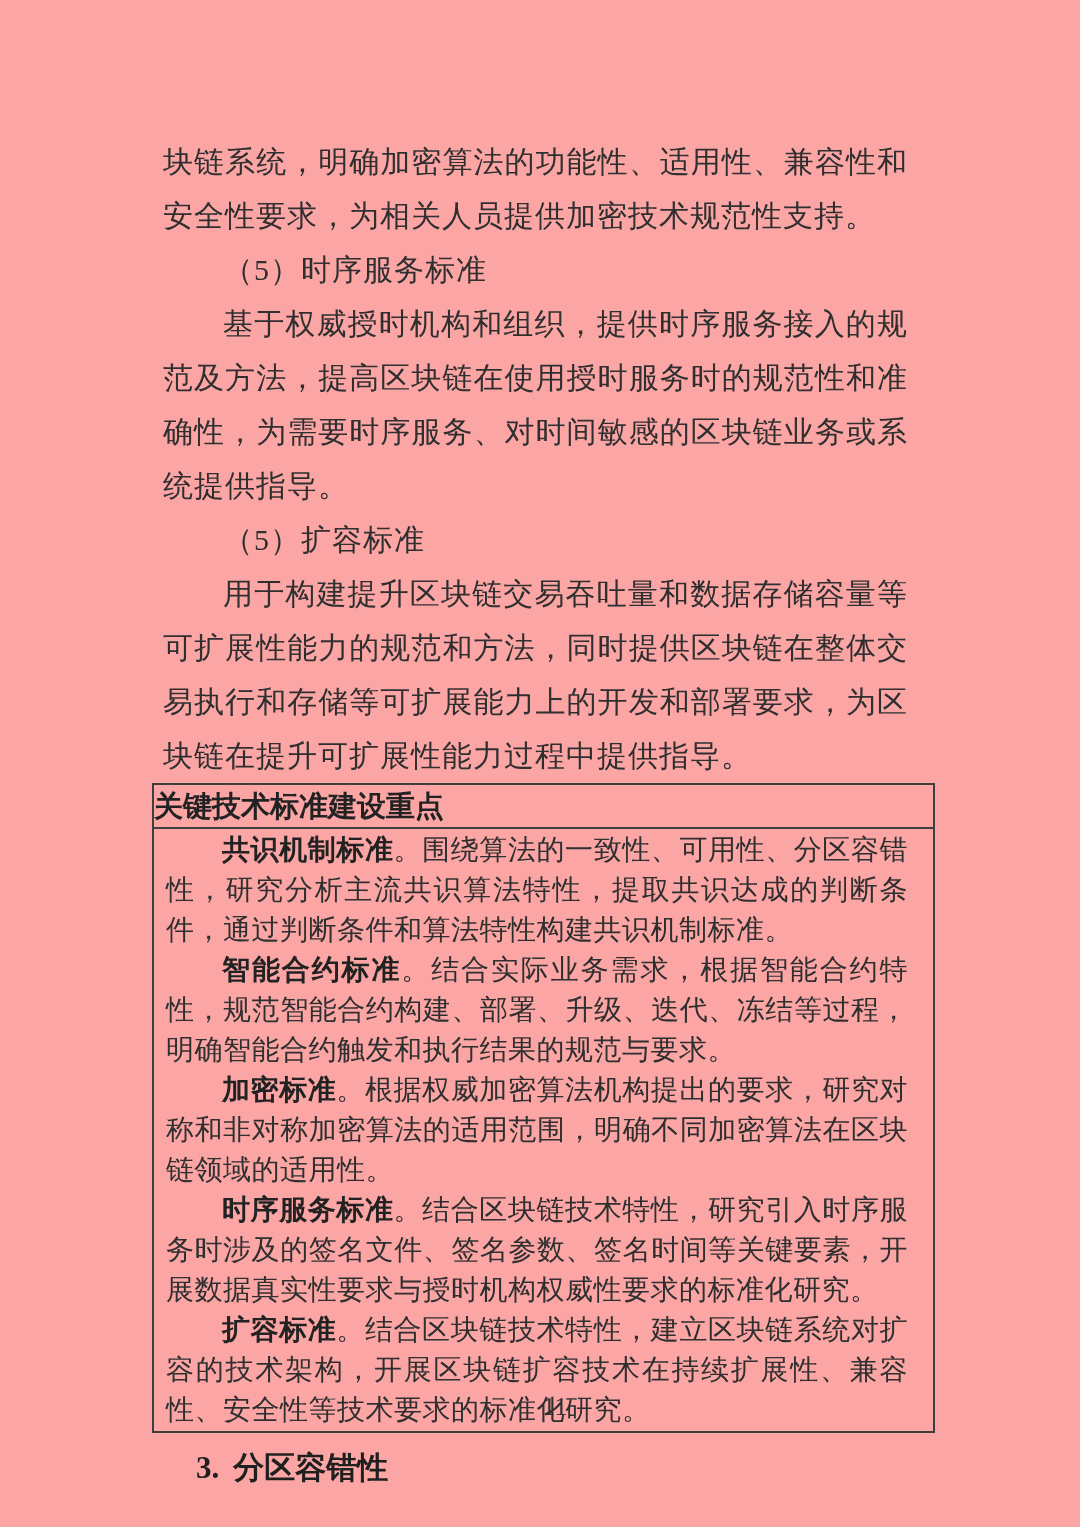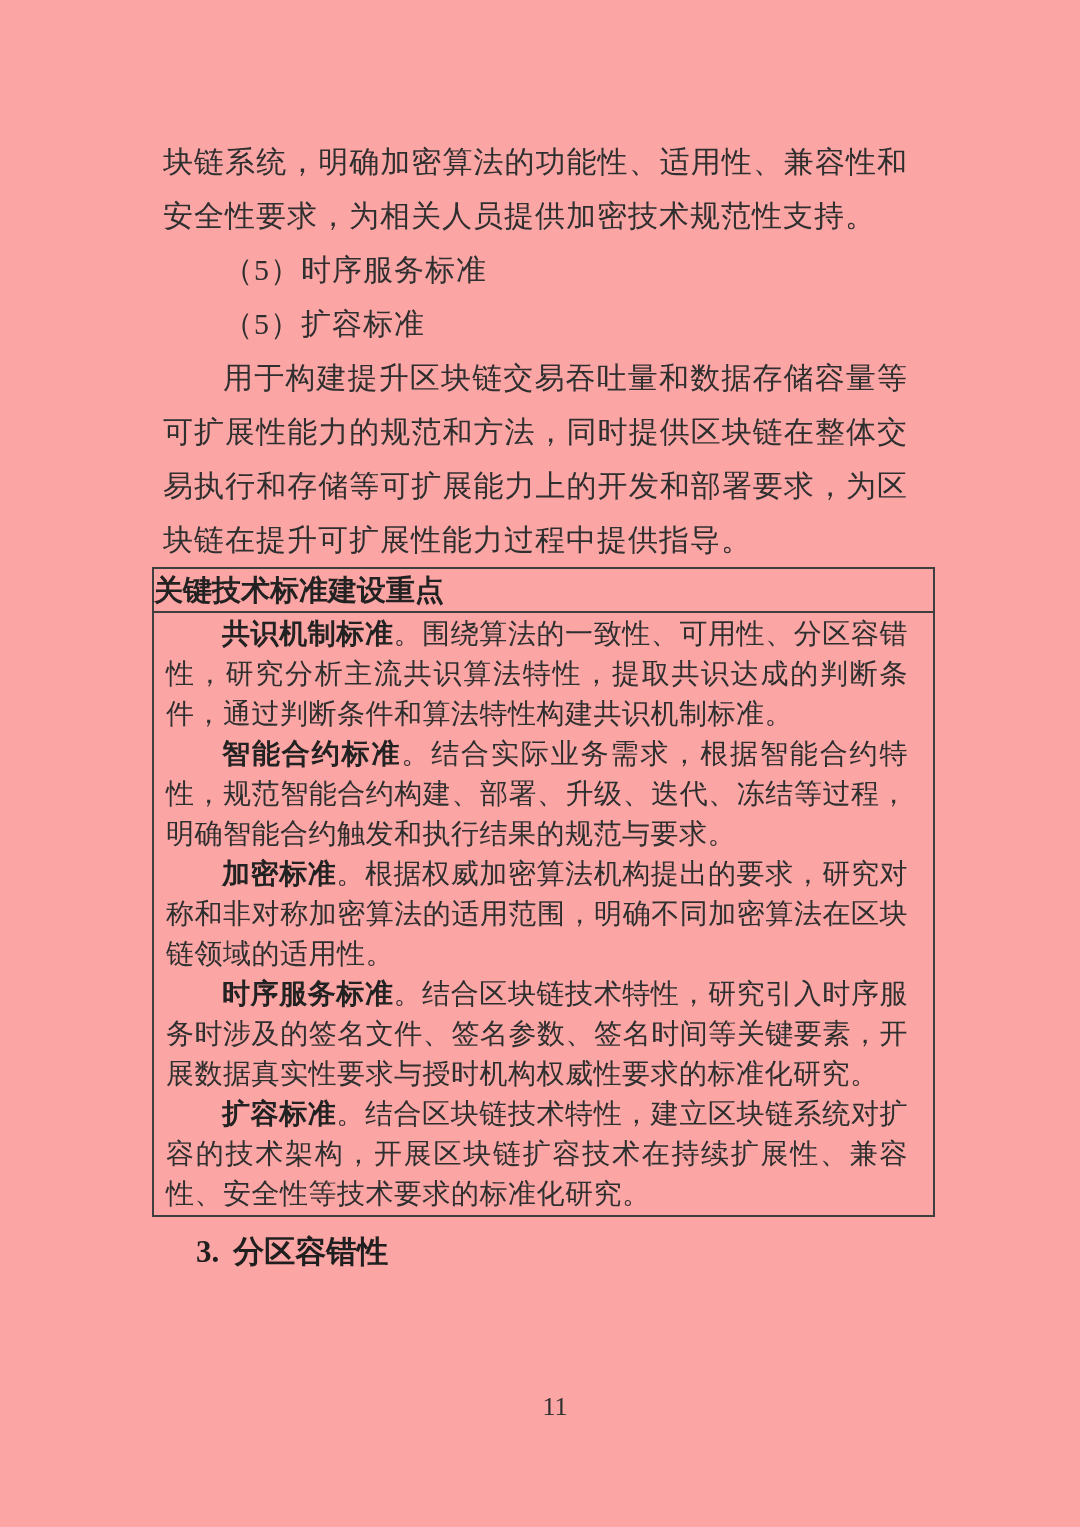"基于权威授时机构和组织，提供时序服务接入的规范及方法，提高区块链在使用授时服务时" p.body-para { html: none -> <p>基于权威授时机构和组织，提供时序服务接入的规范及方法，提高区块链在使用授时服务时的规范性和准确性，为需要时序服务、对时间敏感的区块链业务或系统提供指导。</p> }
